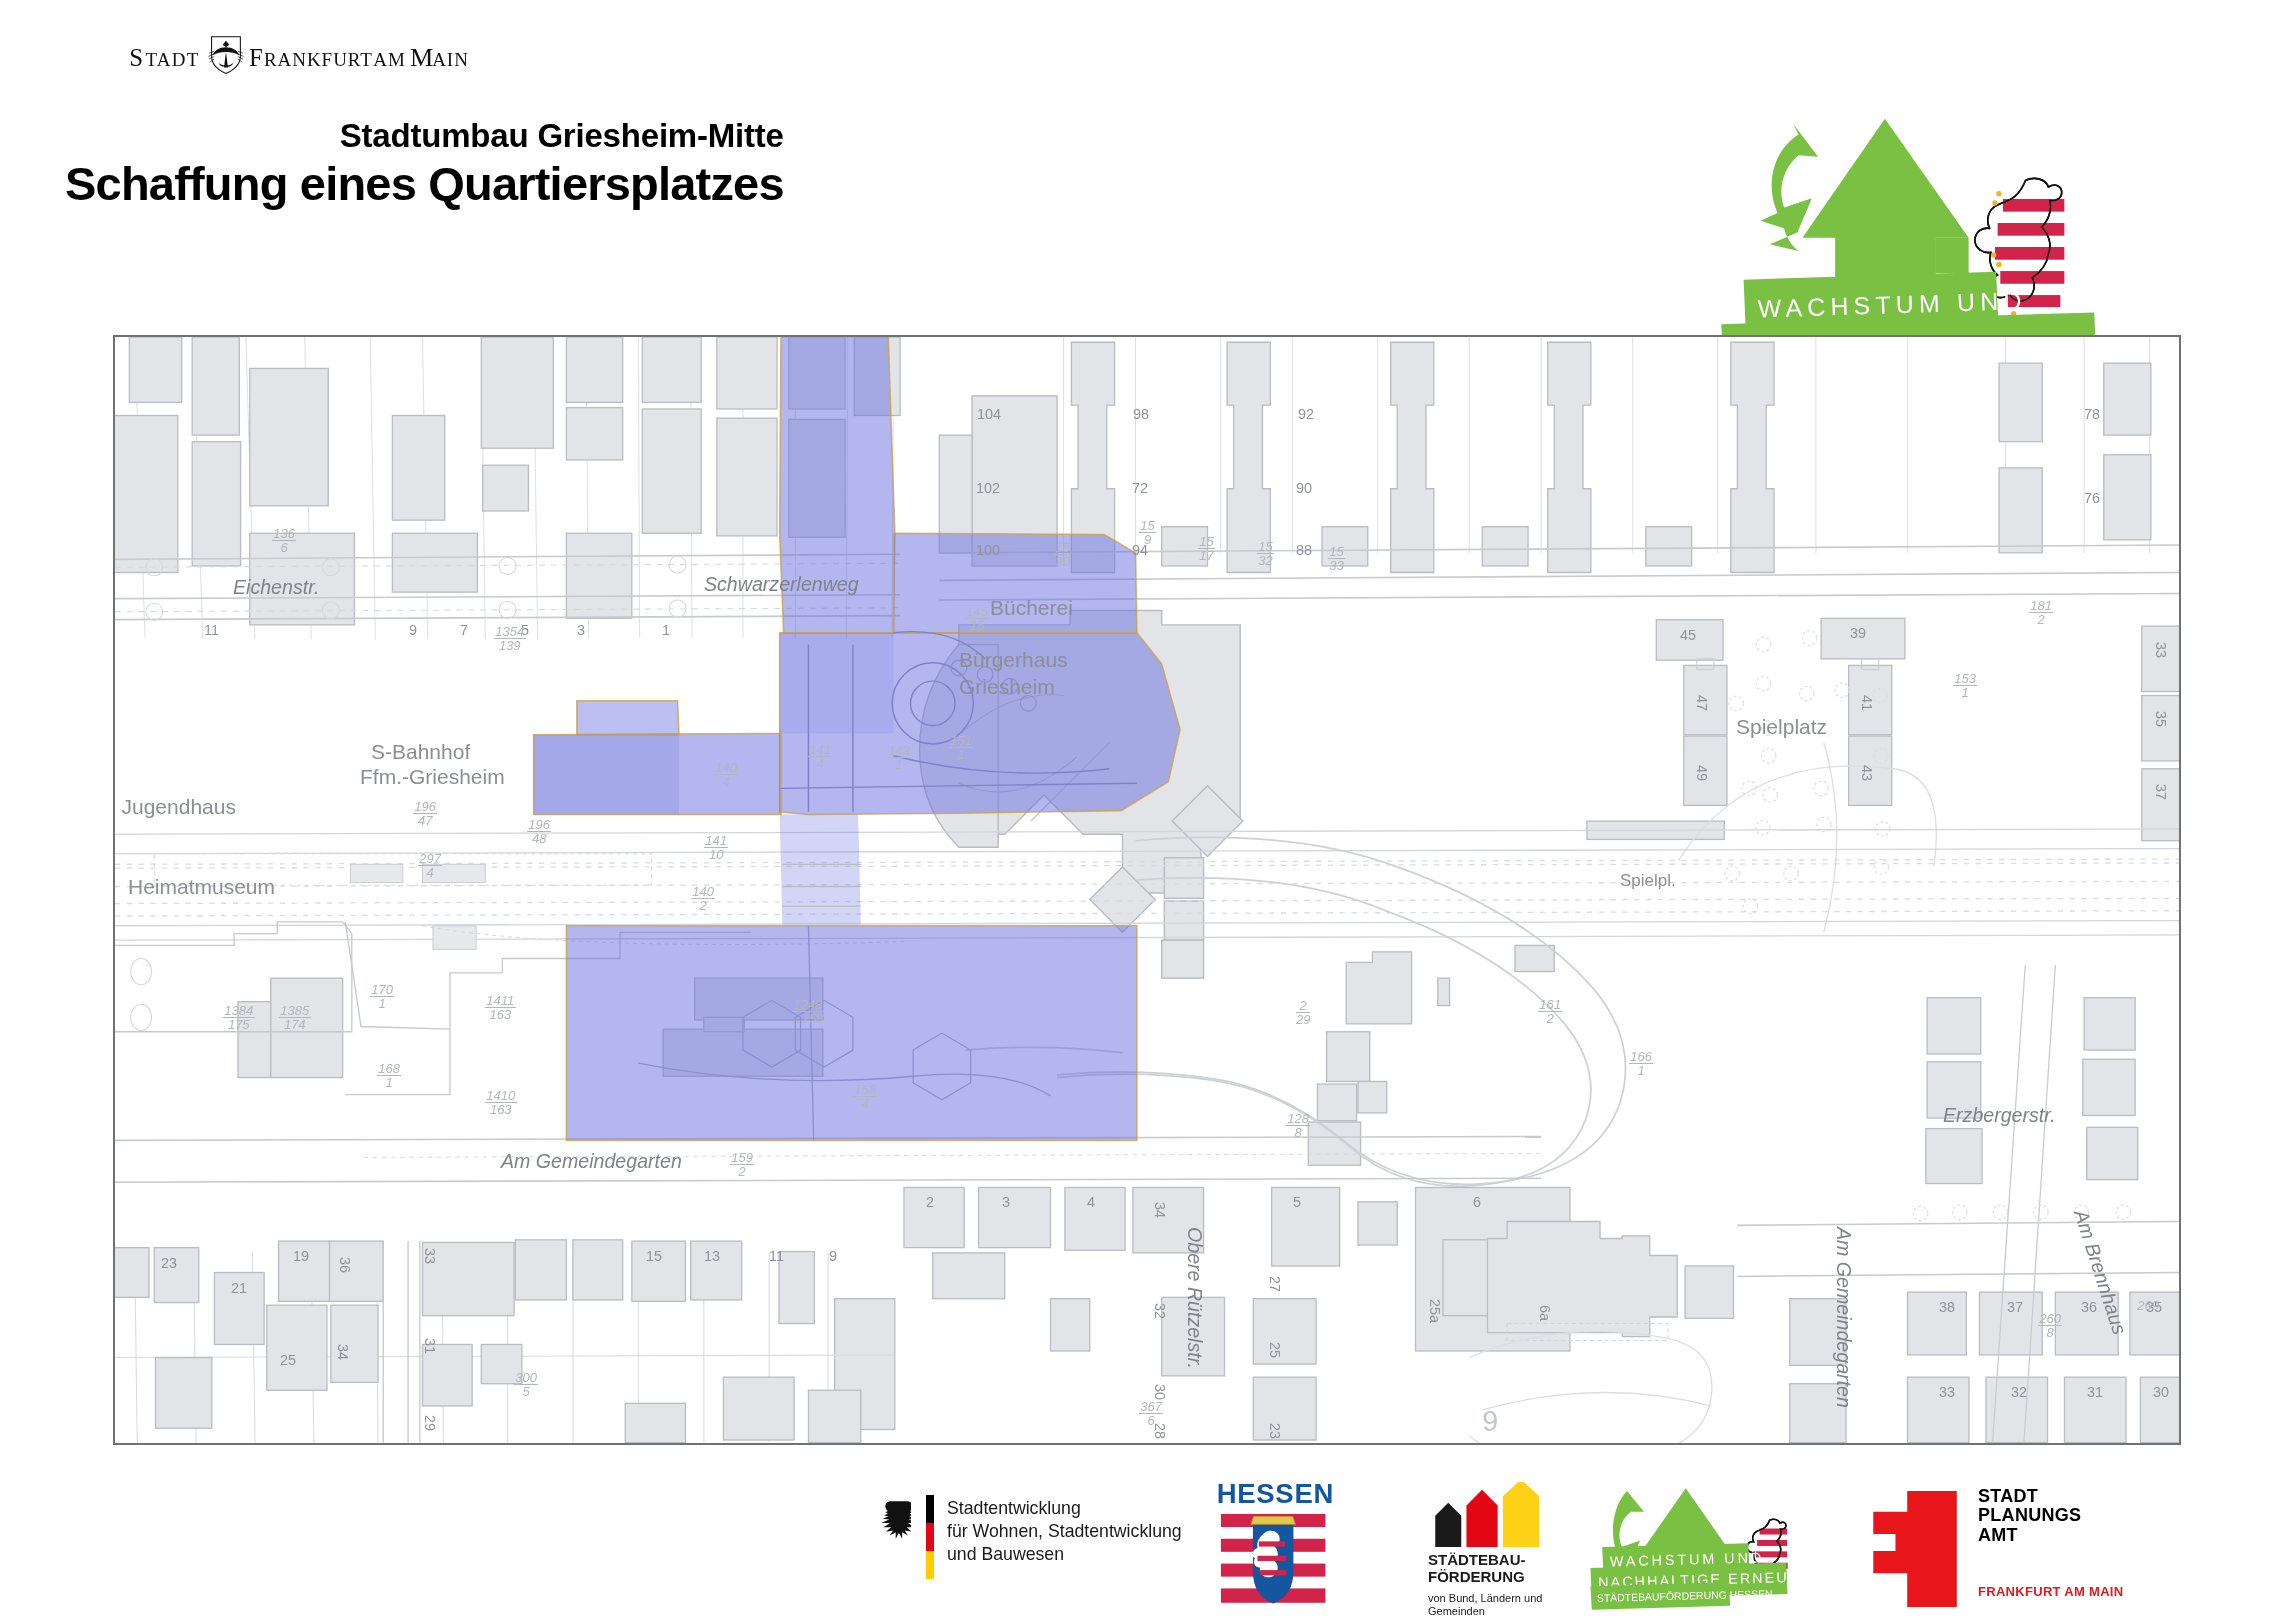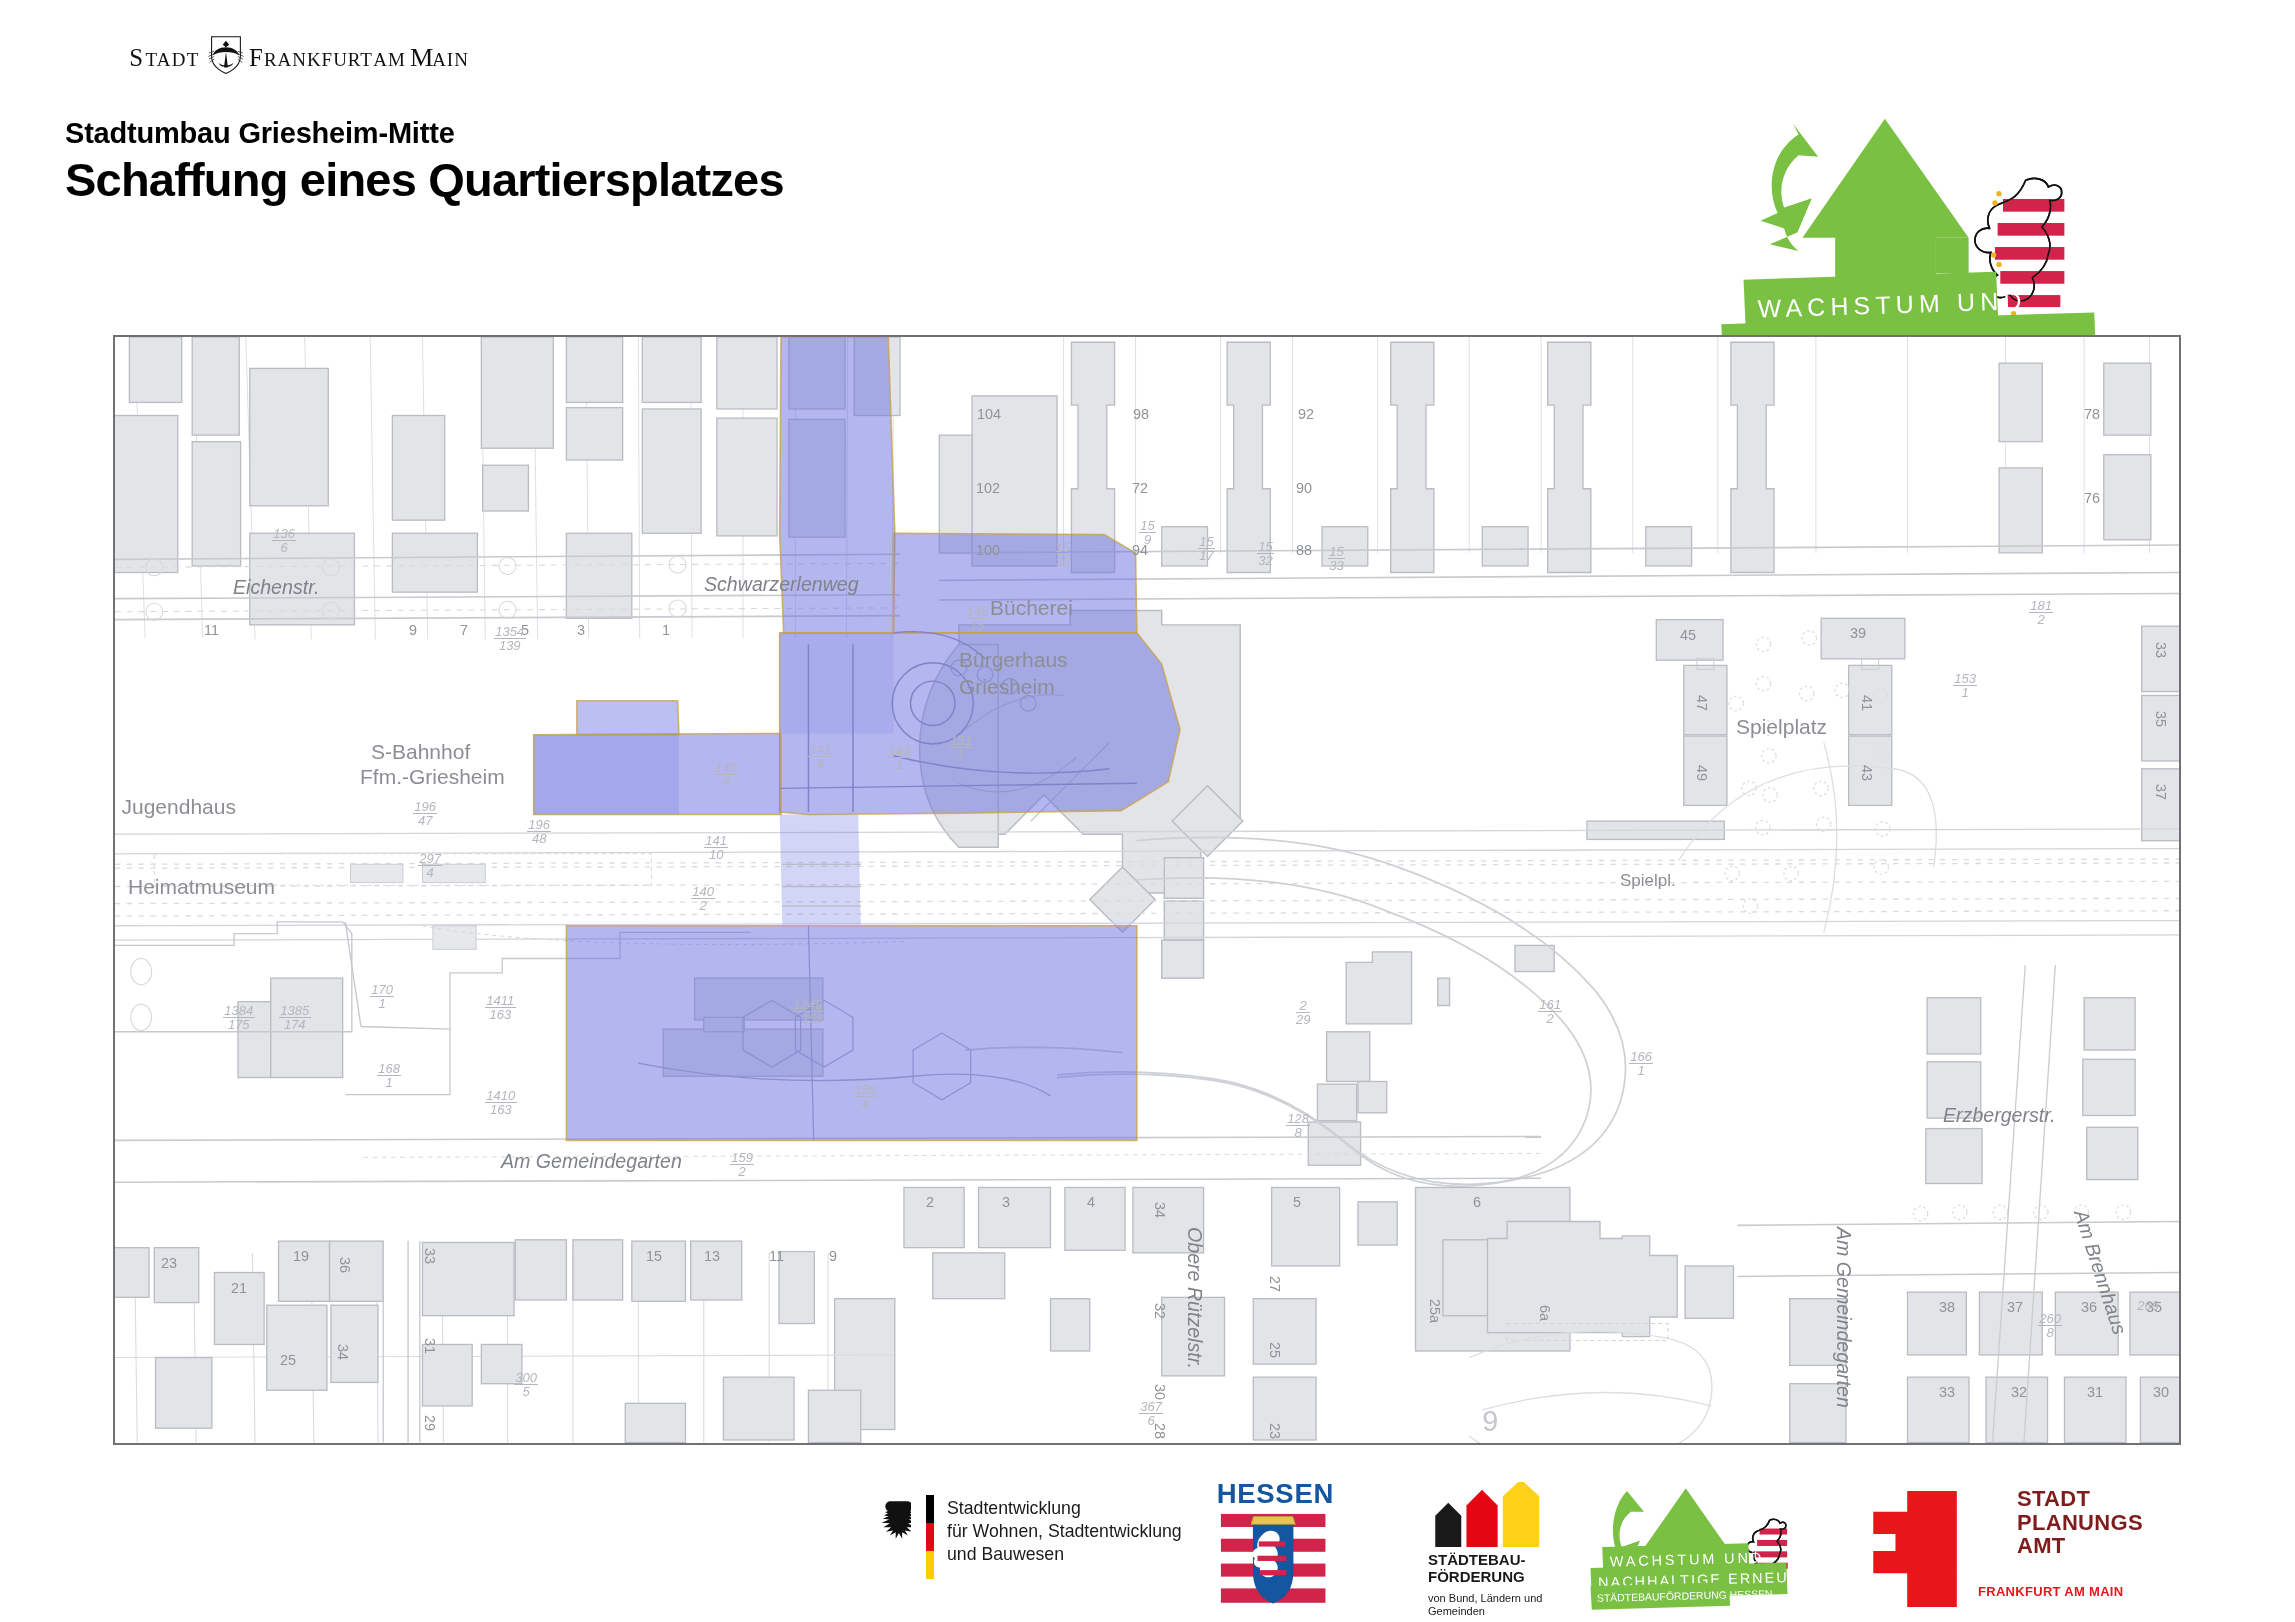"Stadtumbau Griesheim-Mitte" #subtitle { font-size: 29px -> 33px; text-align: none -> right }
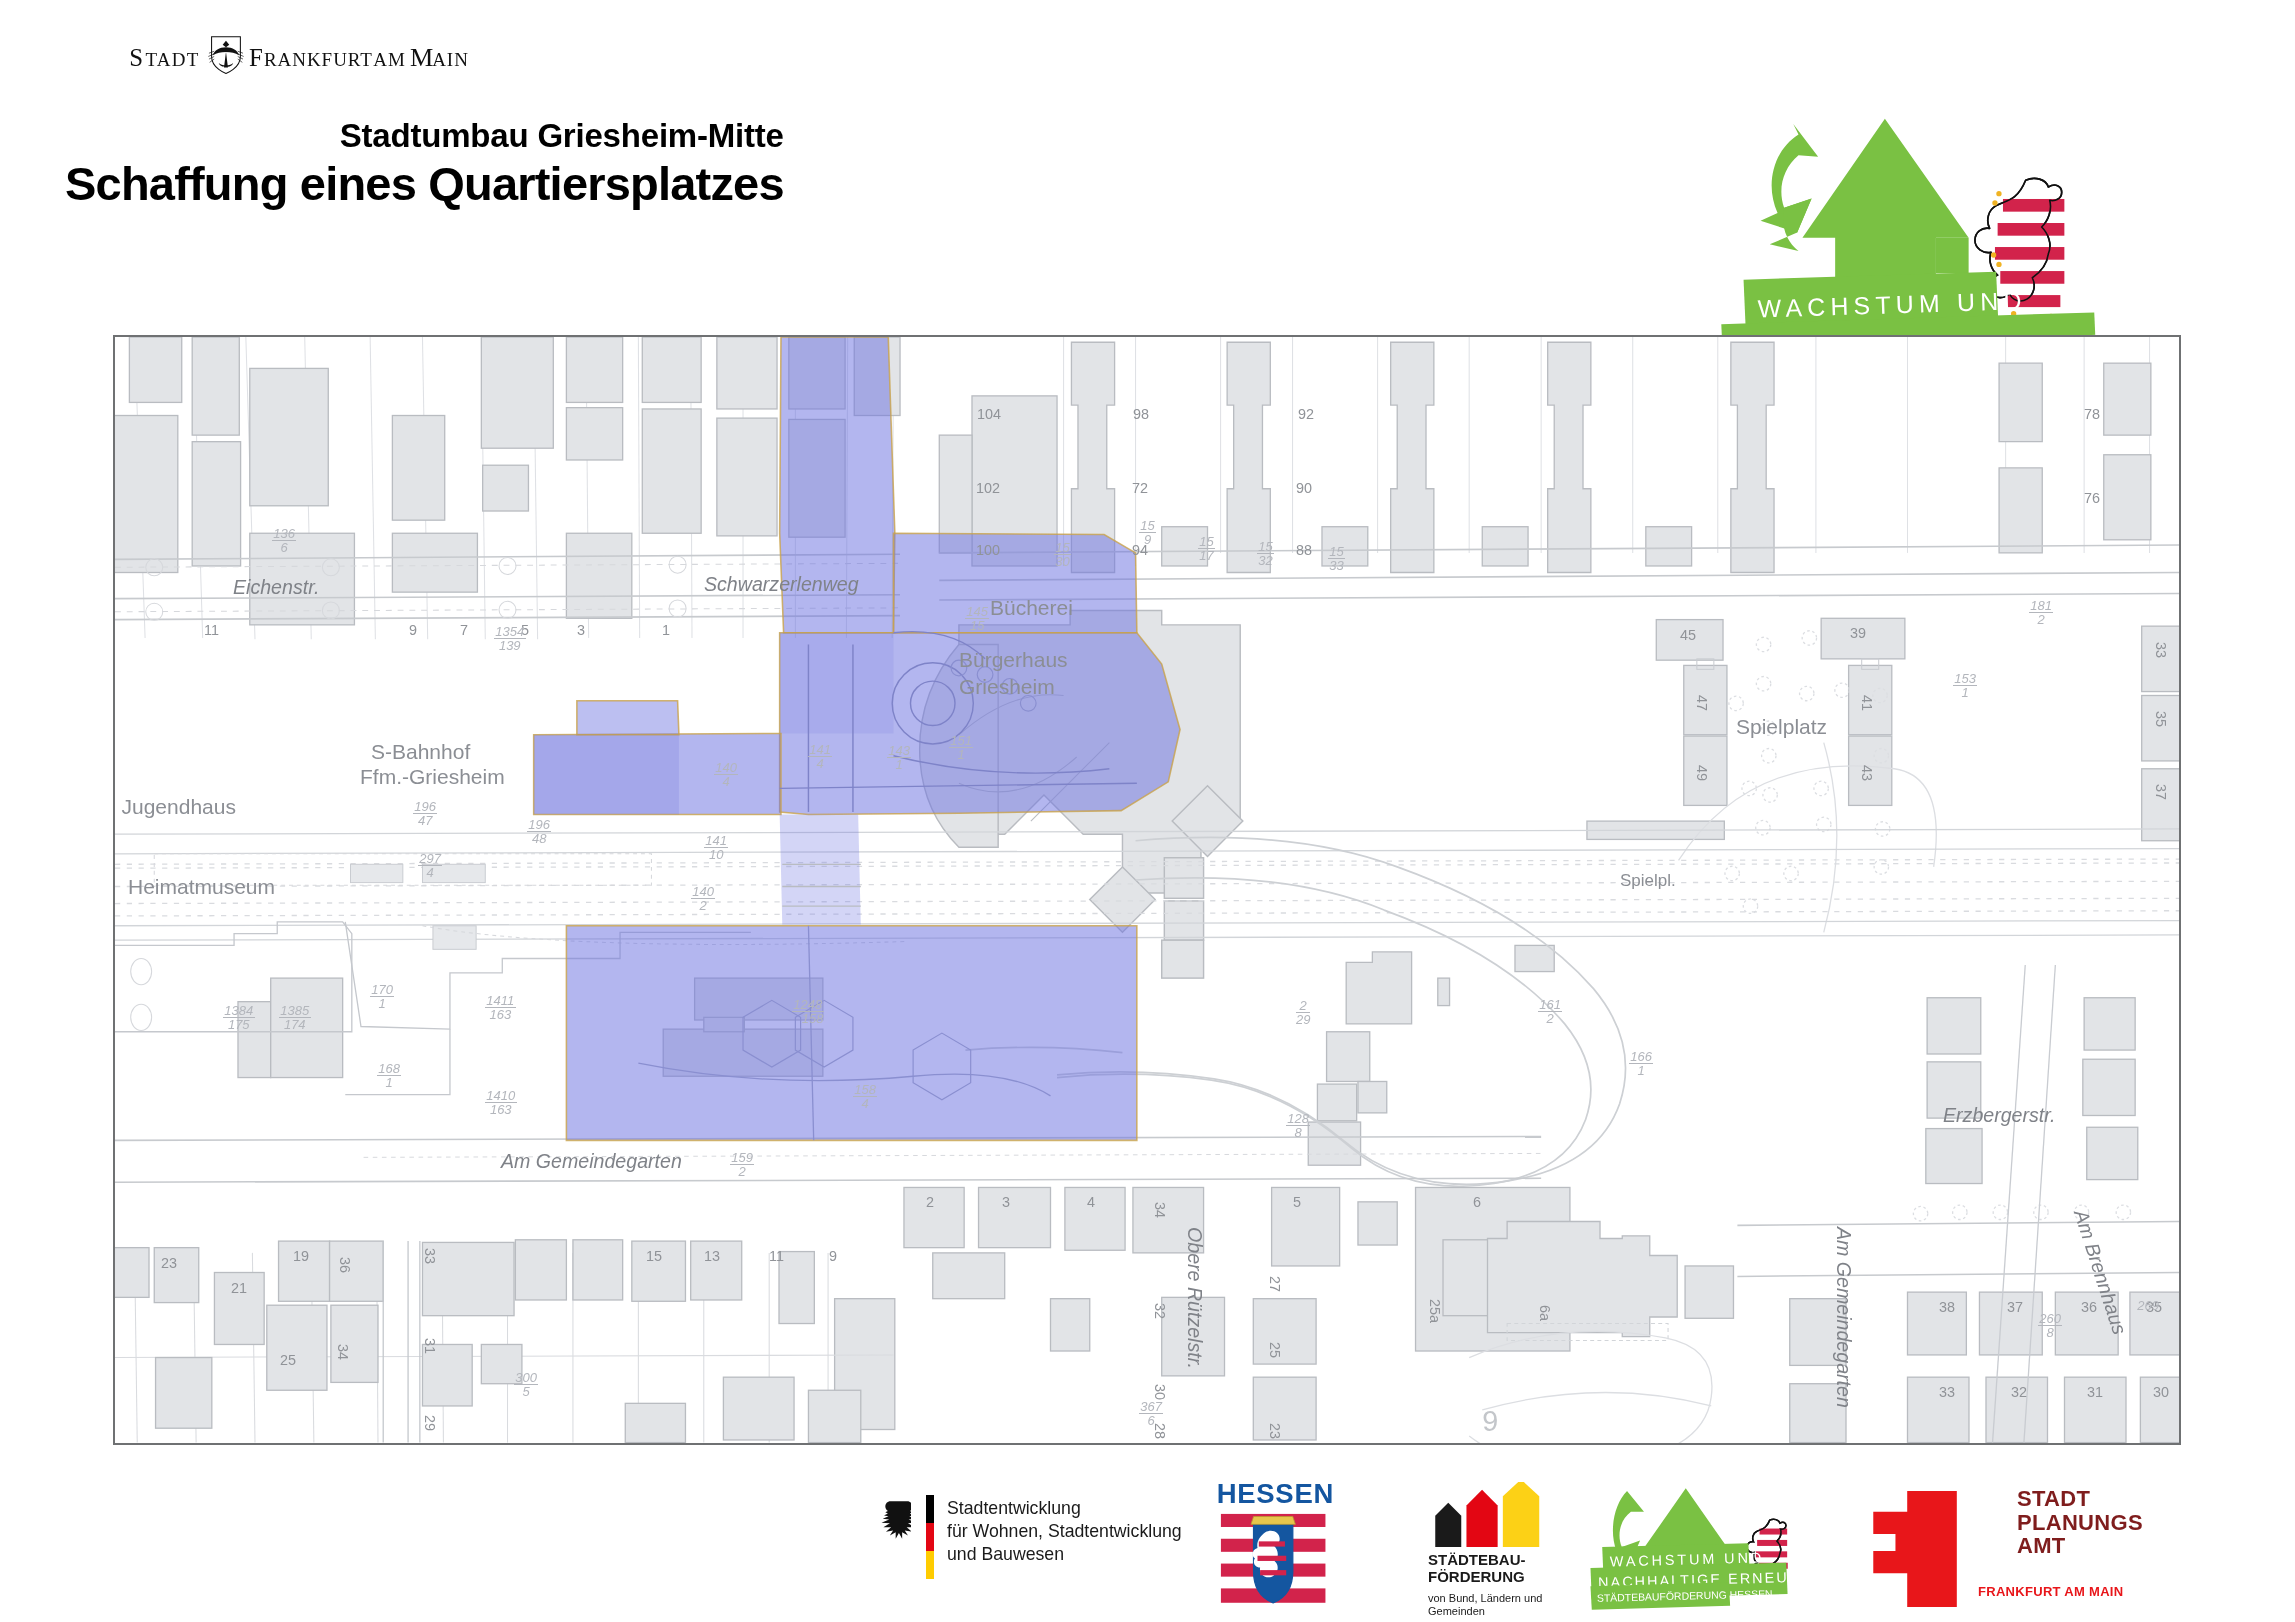"STADT" #spa .spa-txt { color: #7f1d1d -> #000000; font-size: 22px -> 18px; margin-left: 39px -> none }
